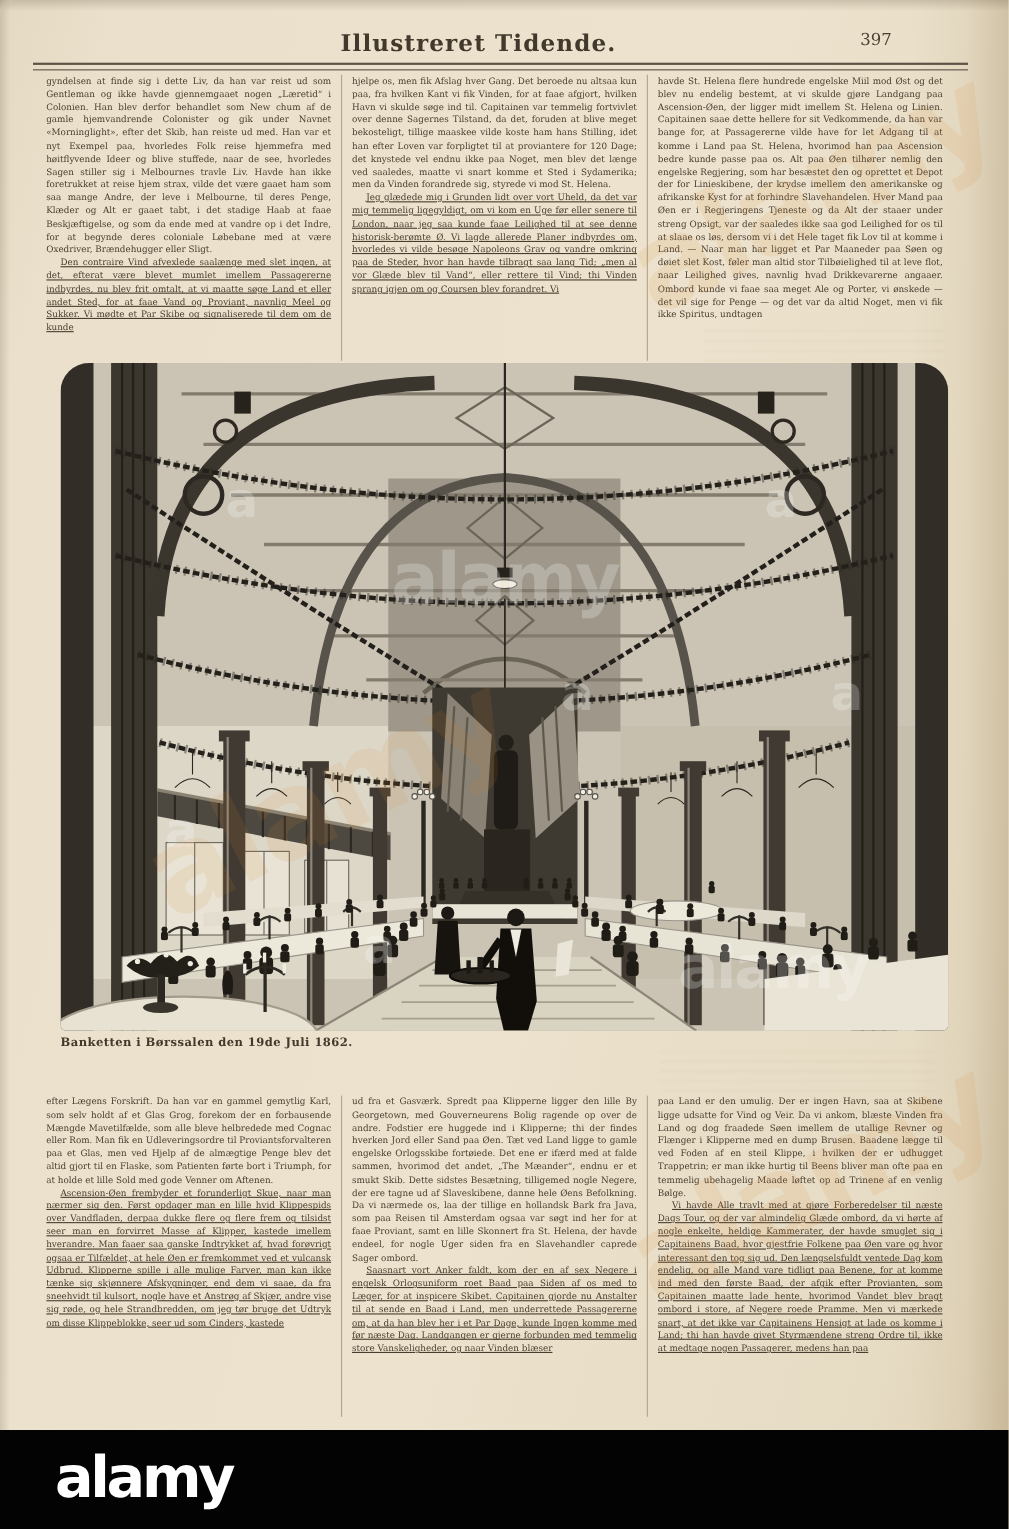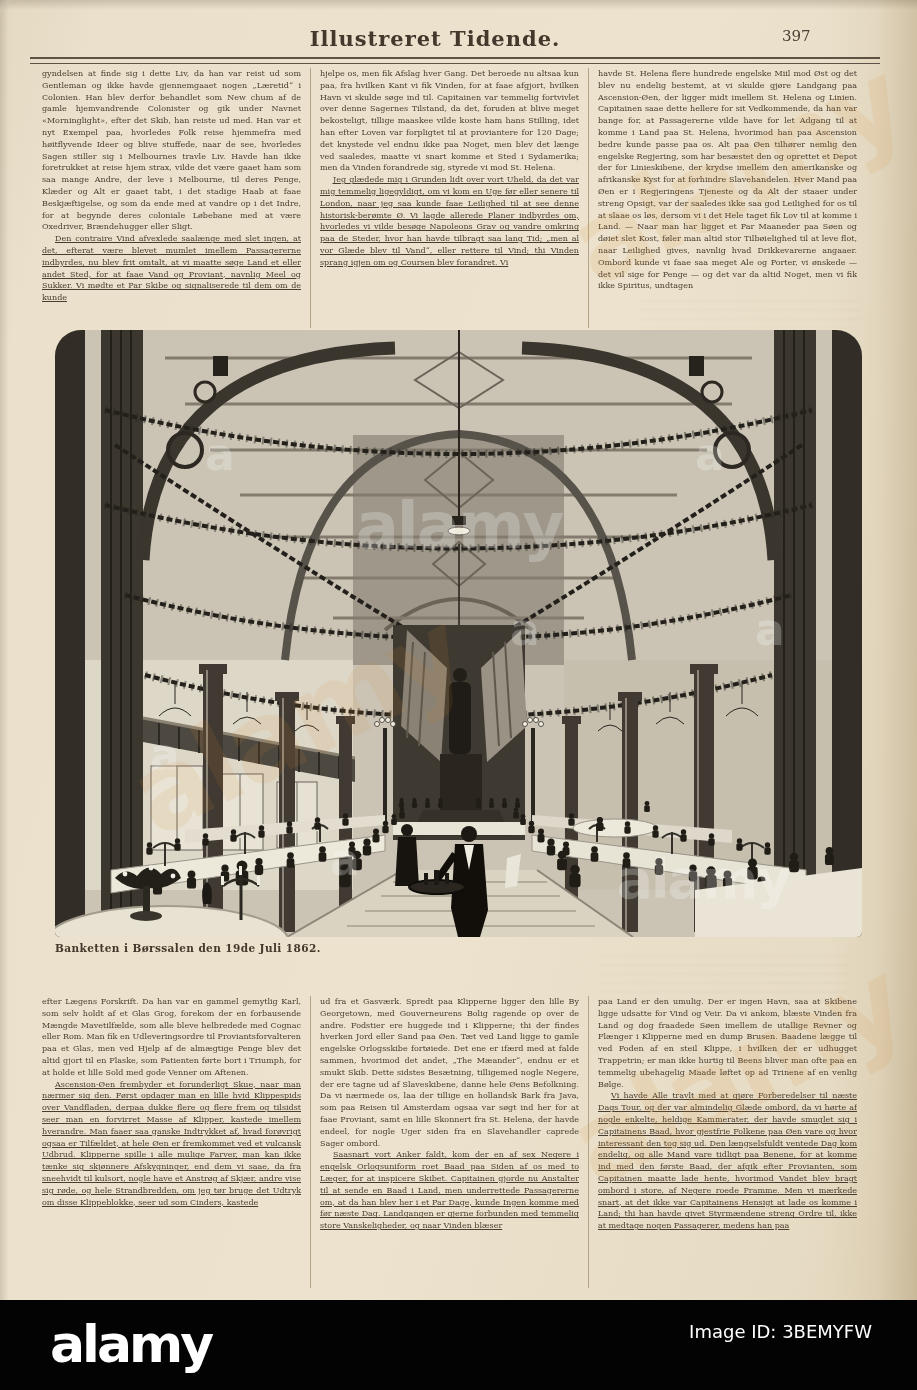"Image ID: 3BEMYFW" div.id { html: <div>Image ID: 3BEMYFW</div> -> none }
